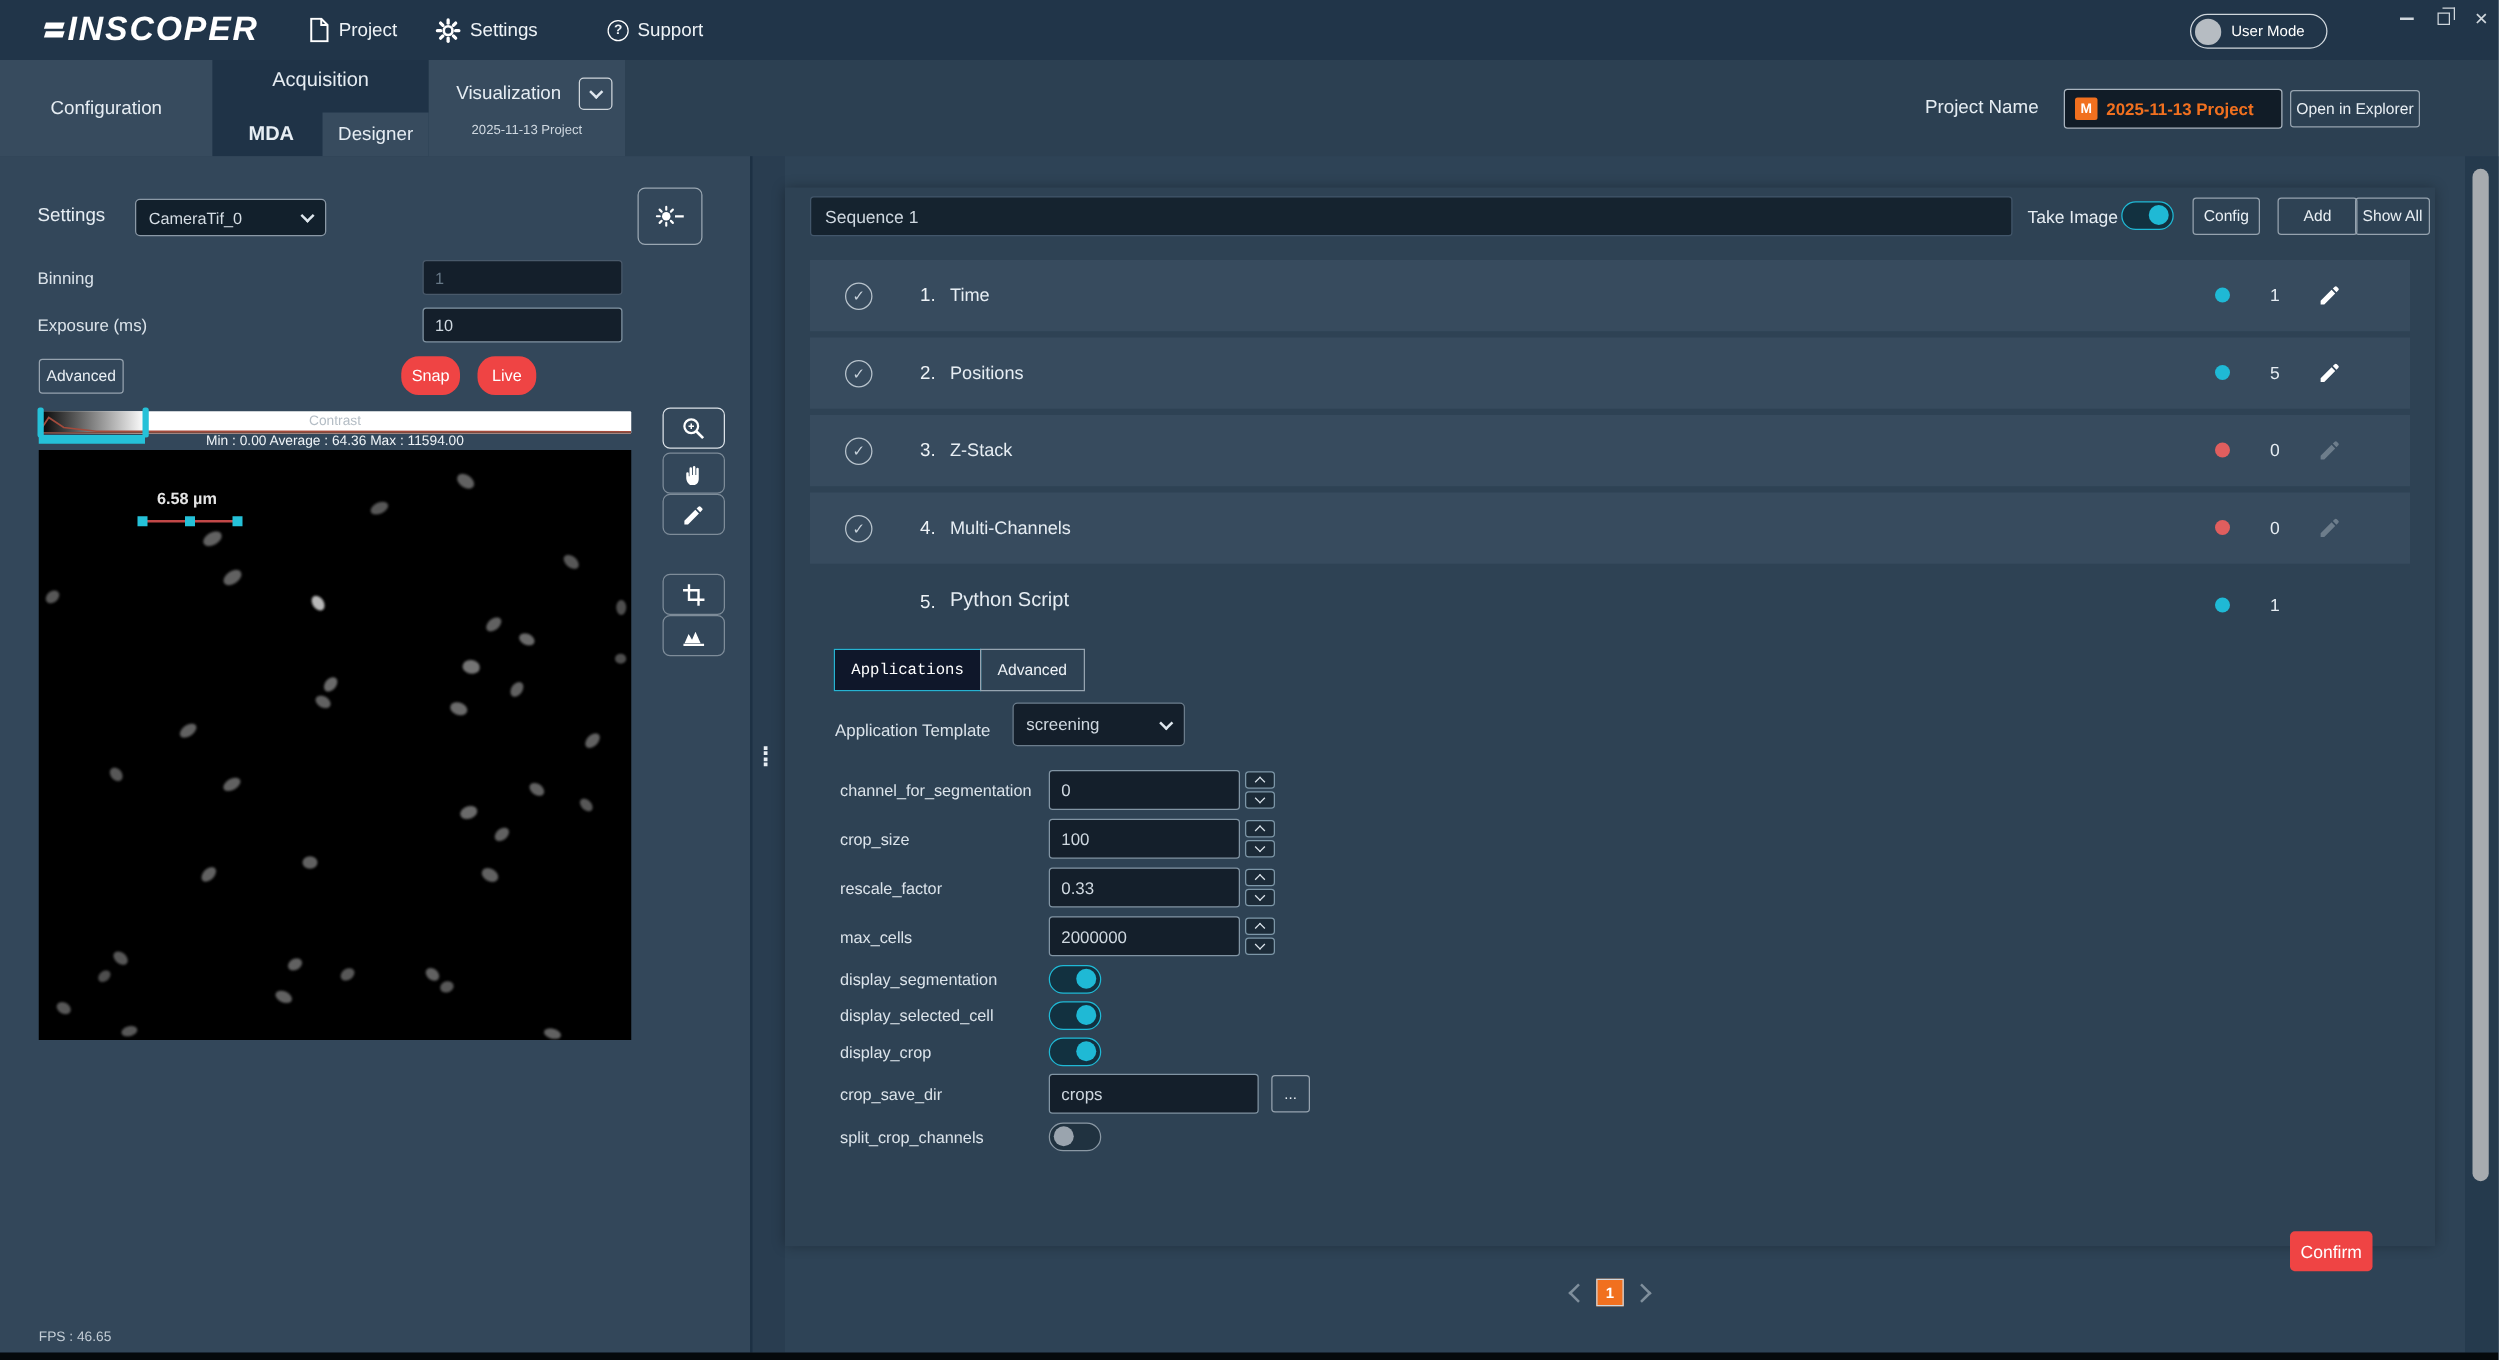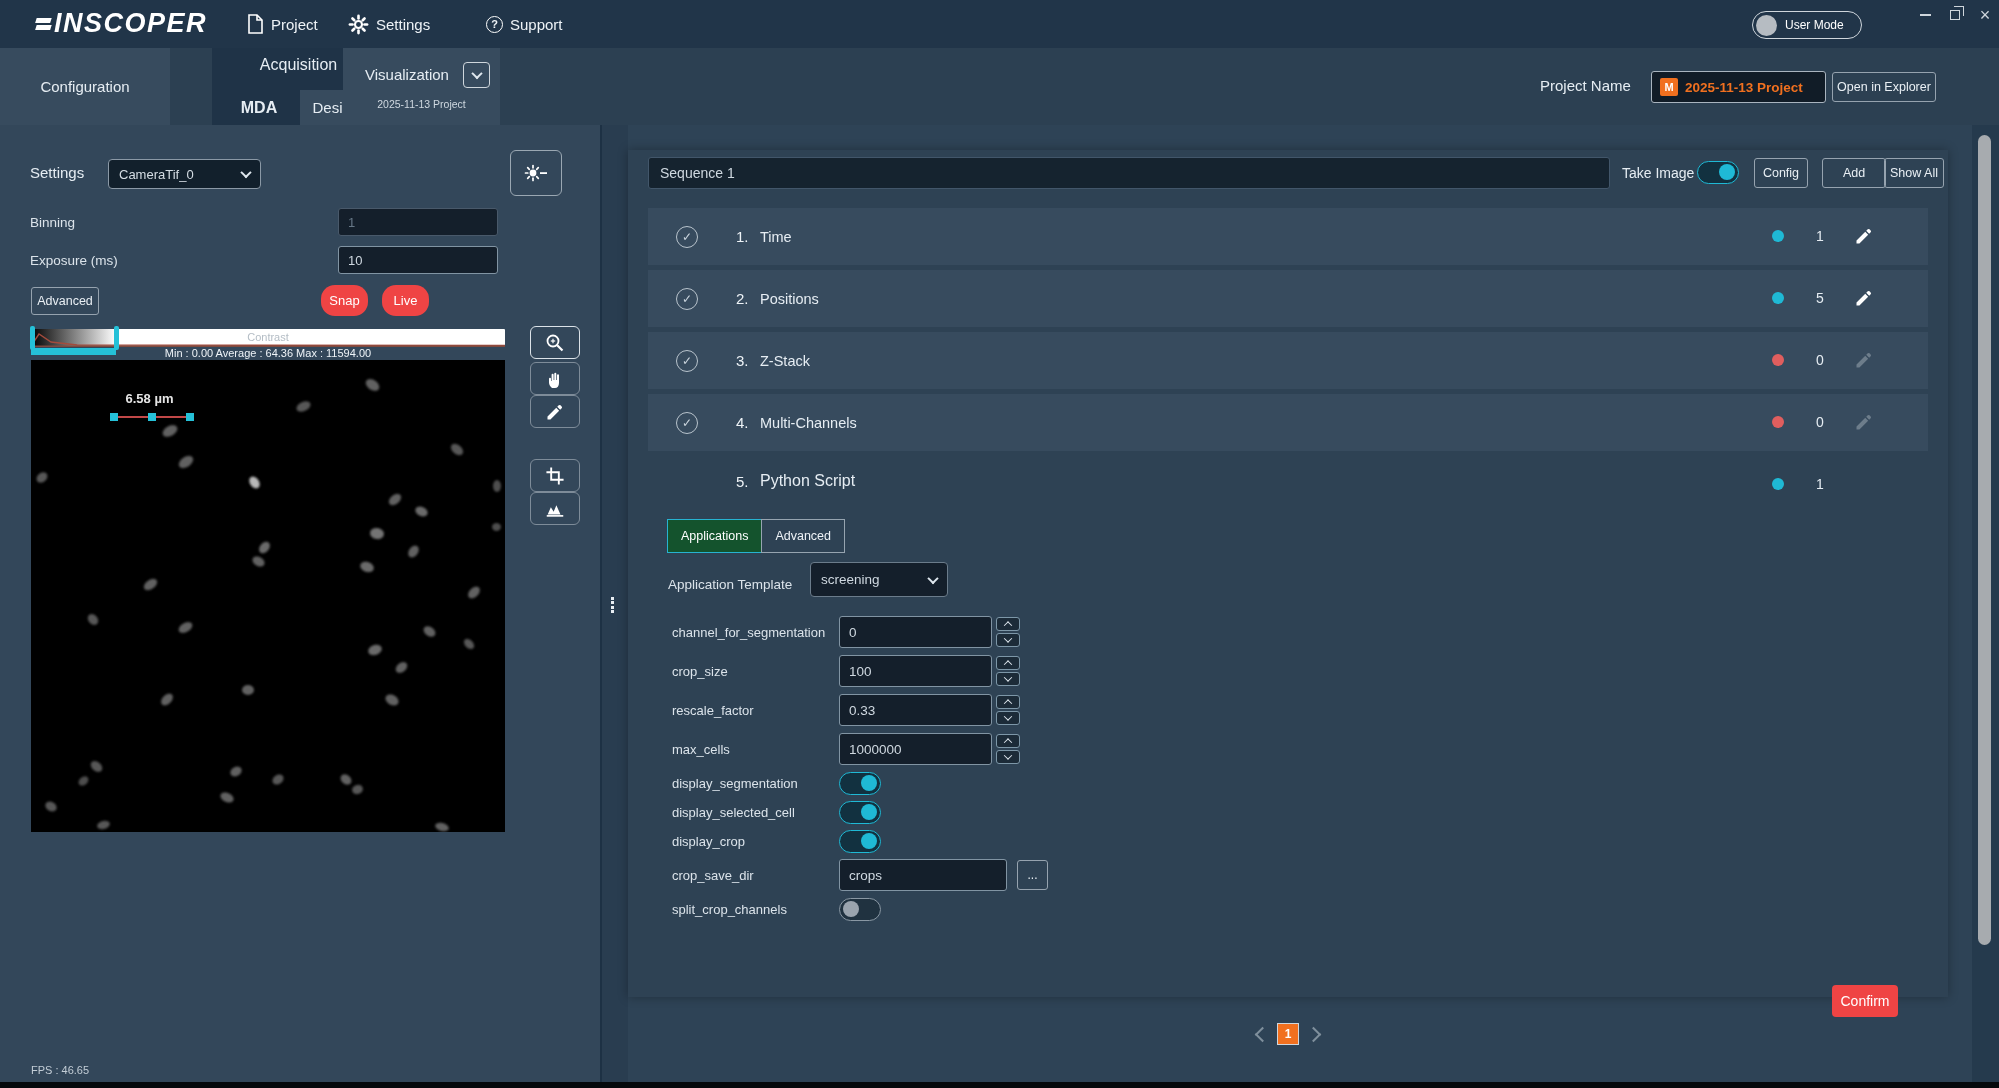"Acquisition" .acq-group { margin-left: 42px -> none }
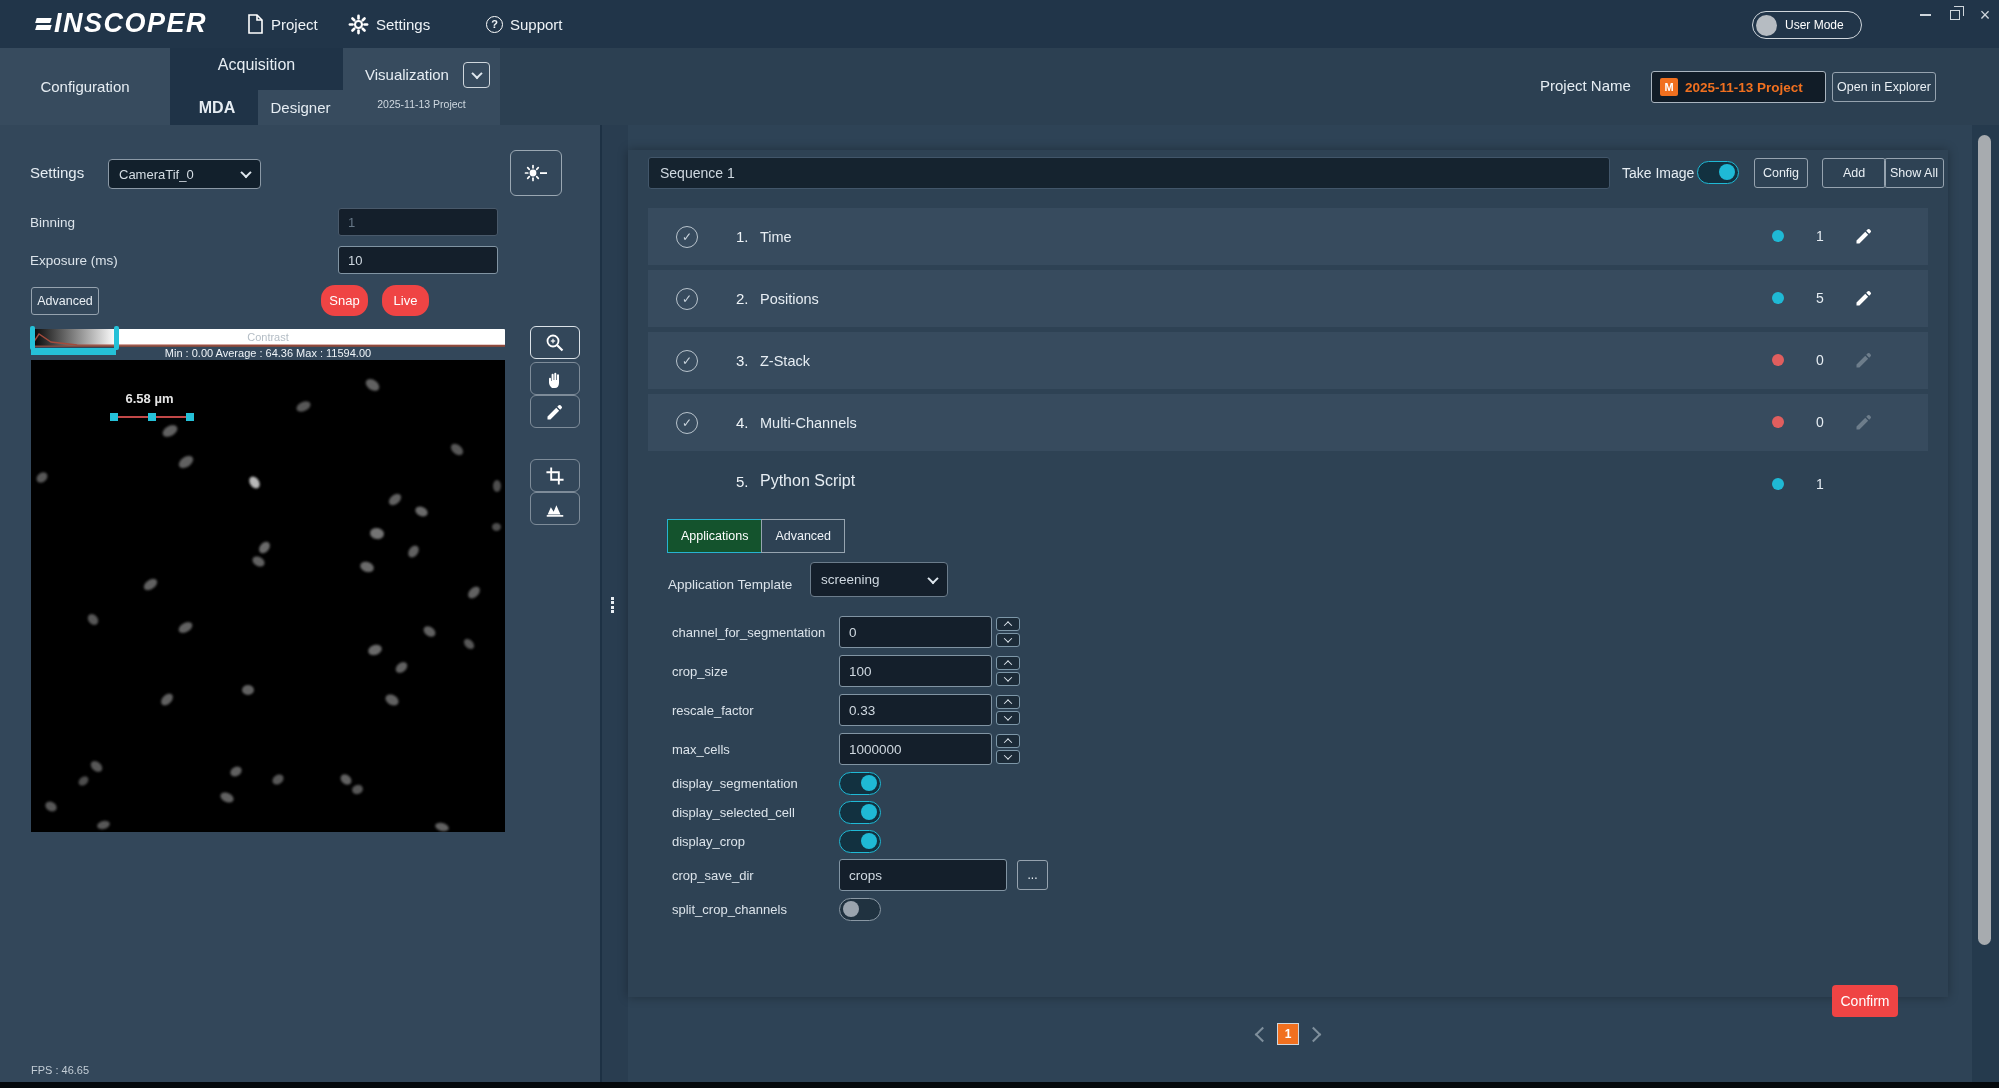"Applications" .pytab.active { background: #14532d -> #0f172a; font-family: none -> Liberation Mono, monospace }
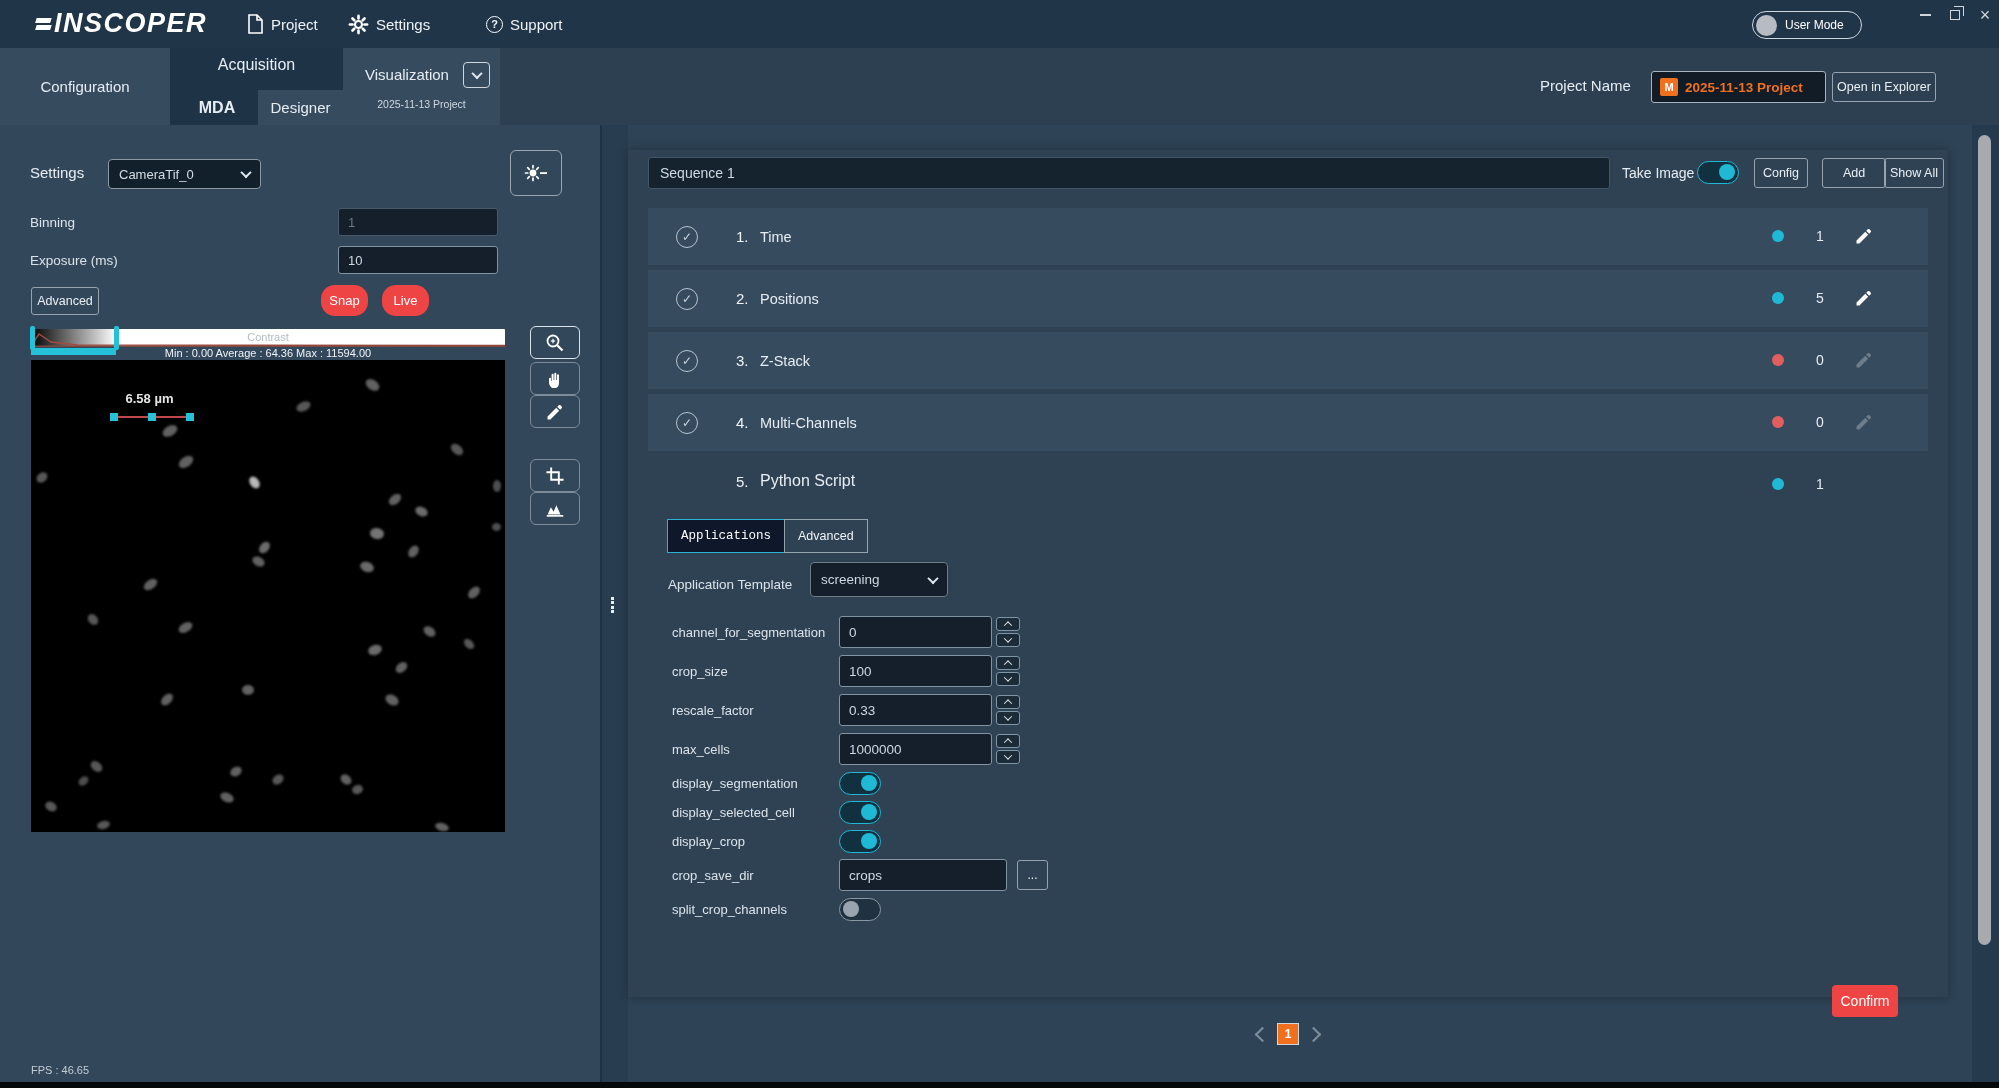"1000000" div.num-box { text: 1000000 -> 2000000 }
